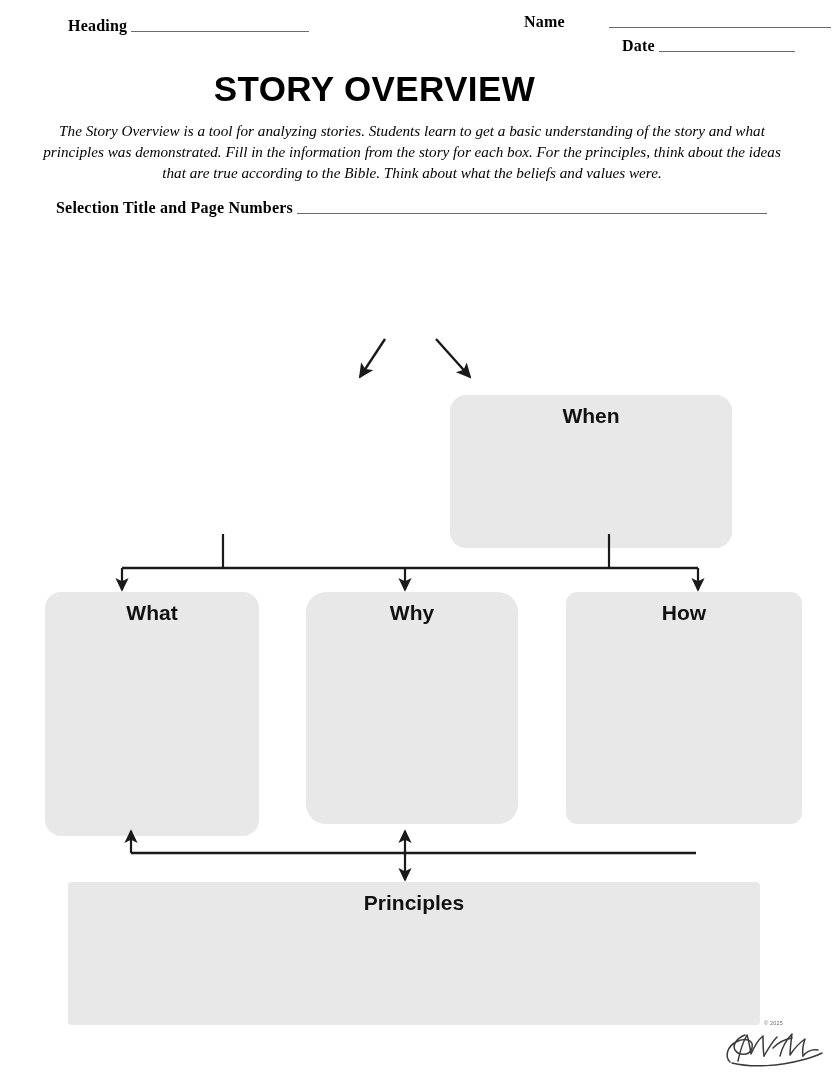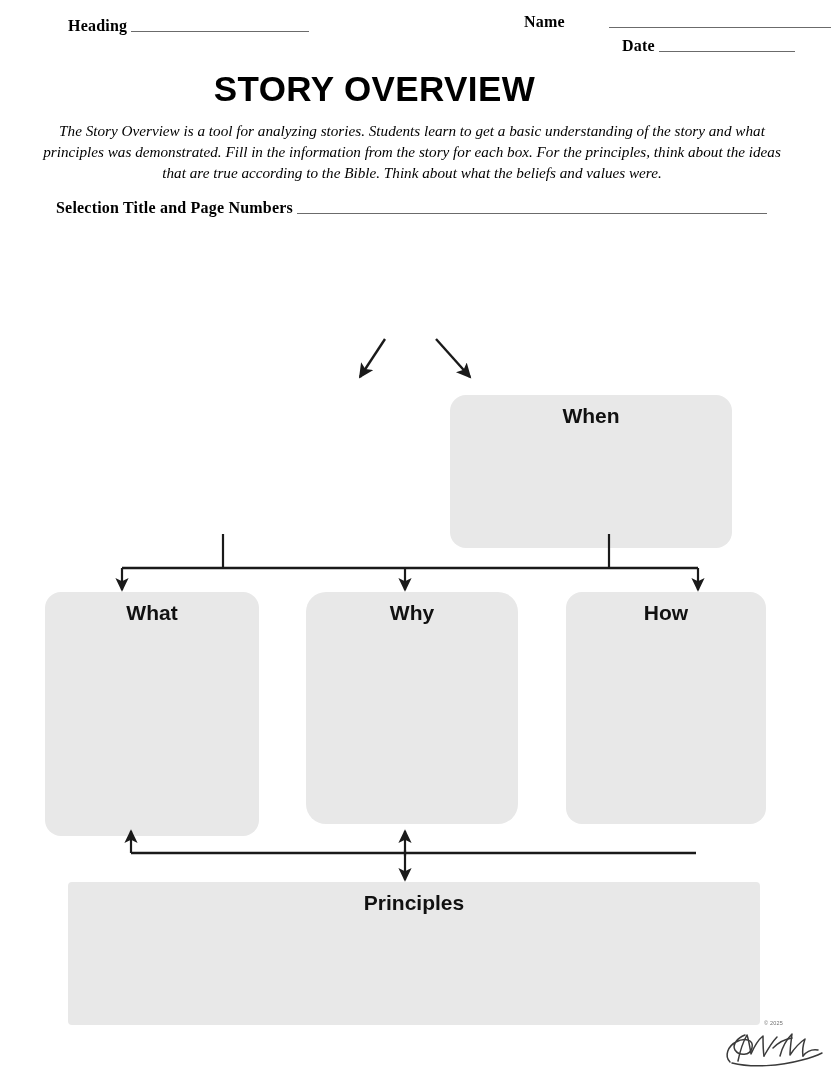"How" #node-how { border-radius: 16px -> 11px; width: 200px -> 236px }
